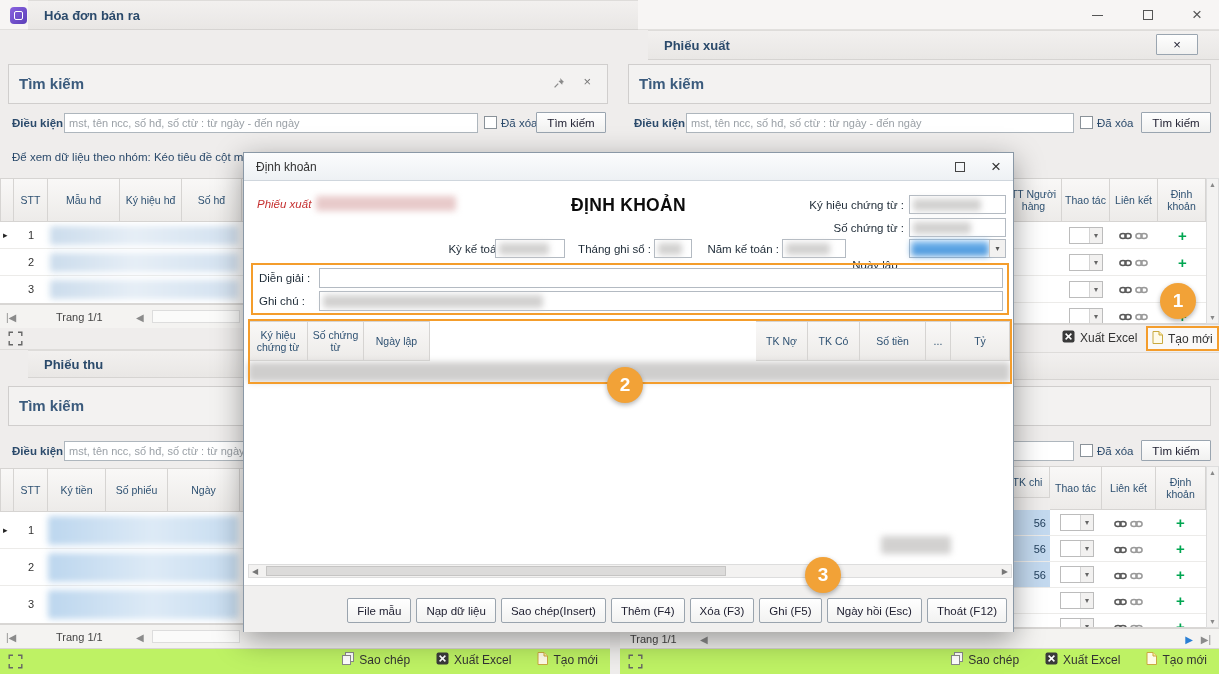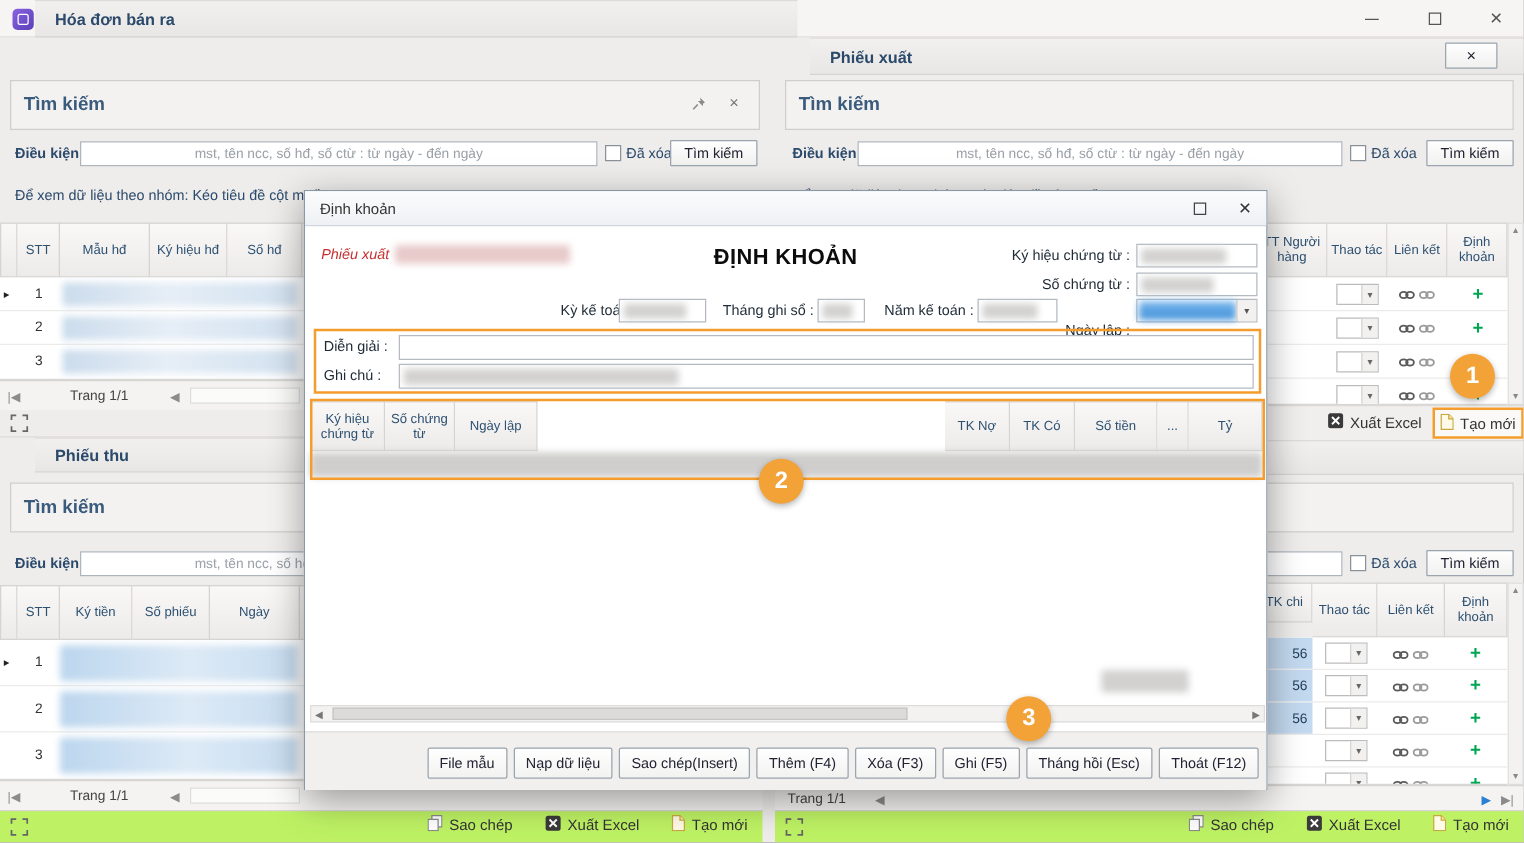"mst, tên ncc, số hđ," input.ti { text-align: center -> none }
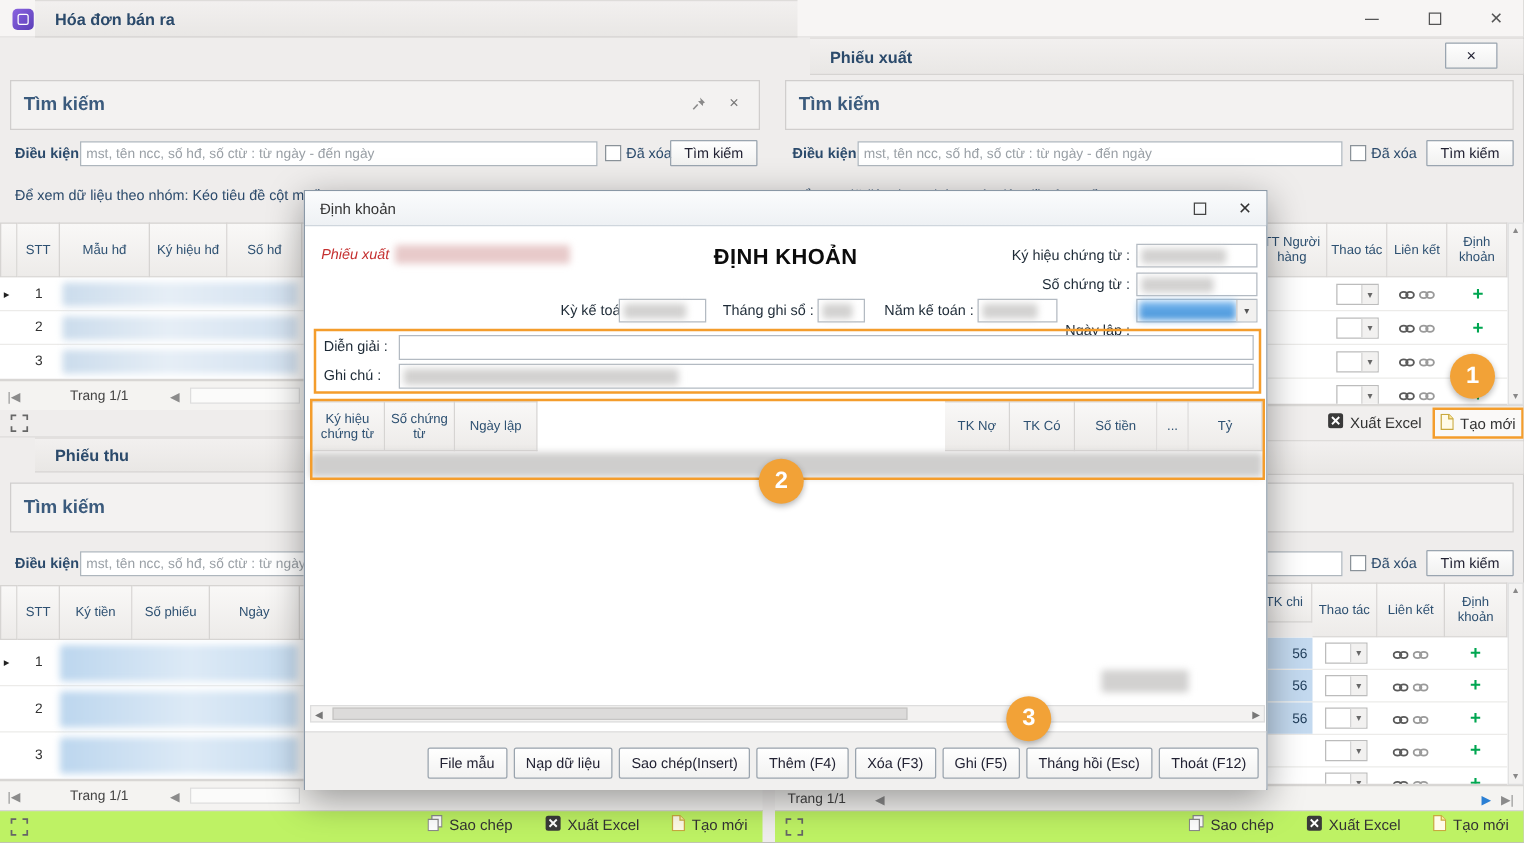"Tháng hồi (Esc)" div.mbtn { text: Tháng -> Ngày }
